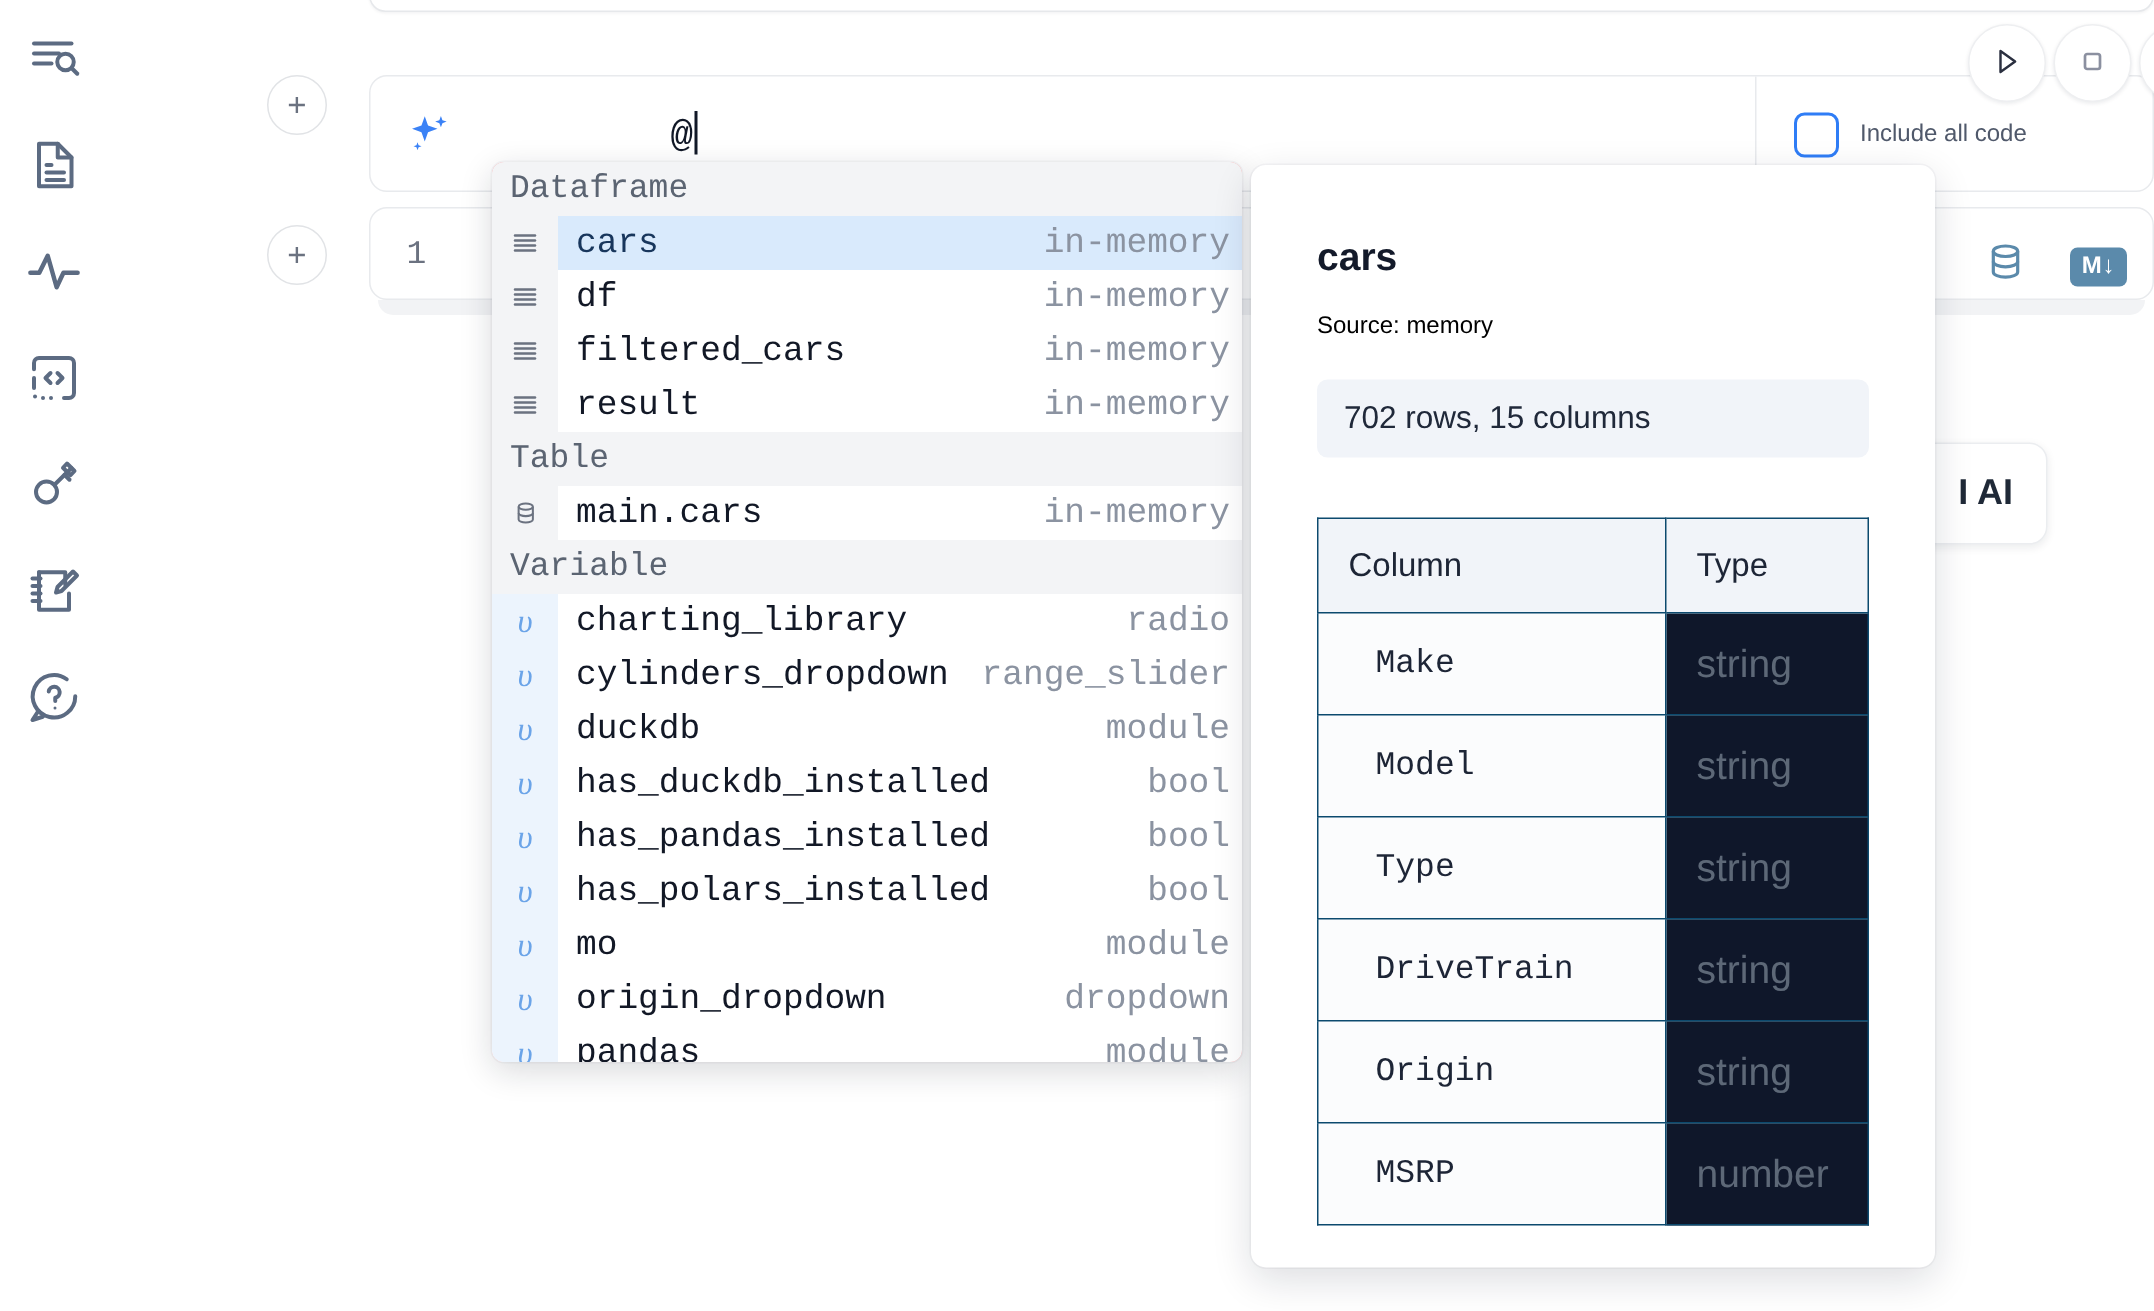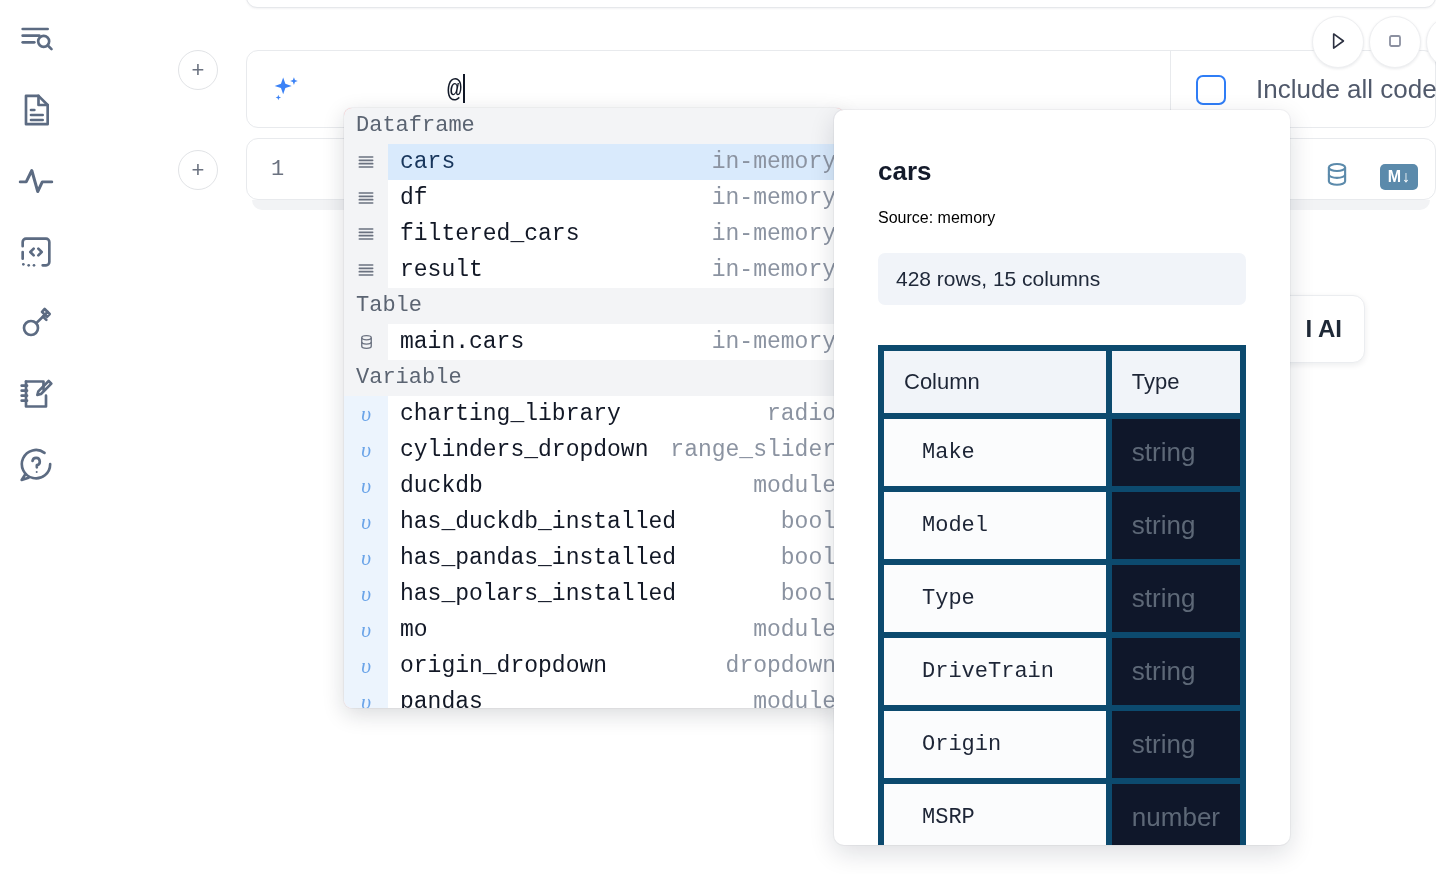"Include all code" .chk-label { font-size: 26px -> 16px; margin-left: 30px -> 14px }
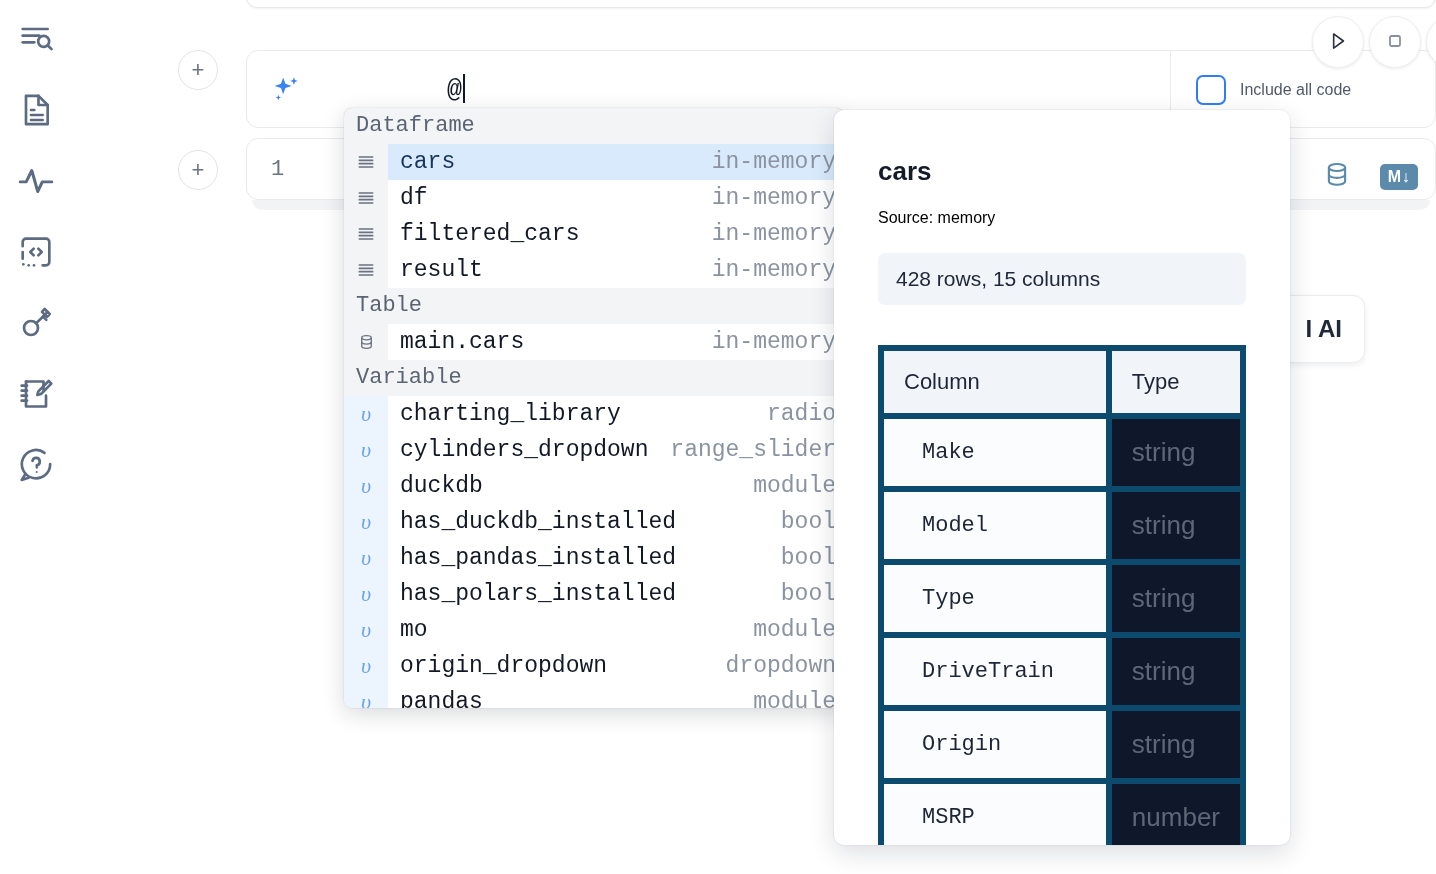"Dataframe" .ac-panel { left: 344px -> 328px }
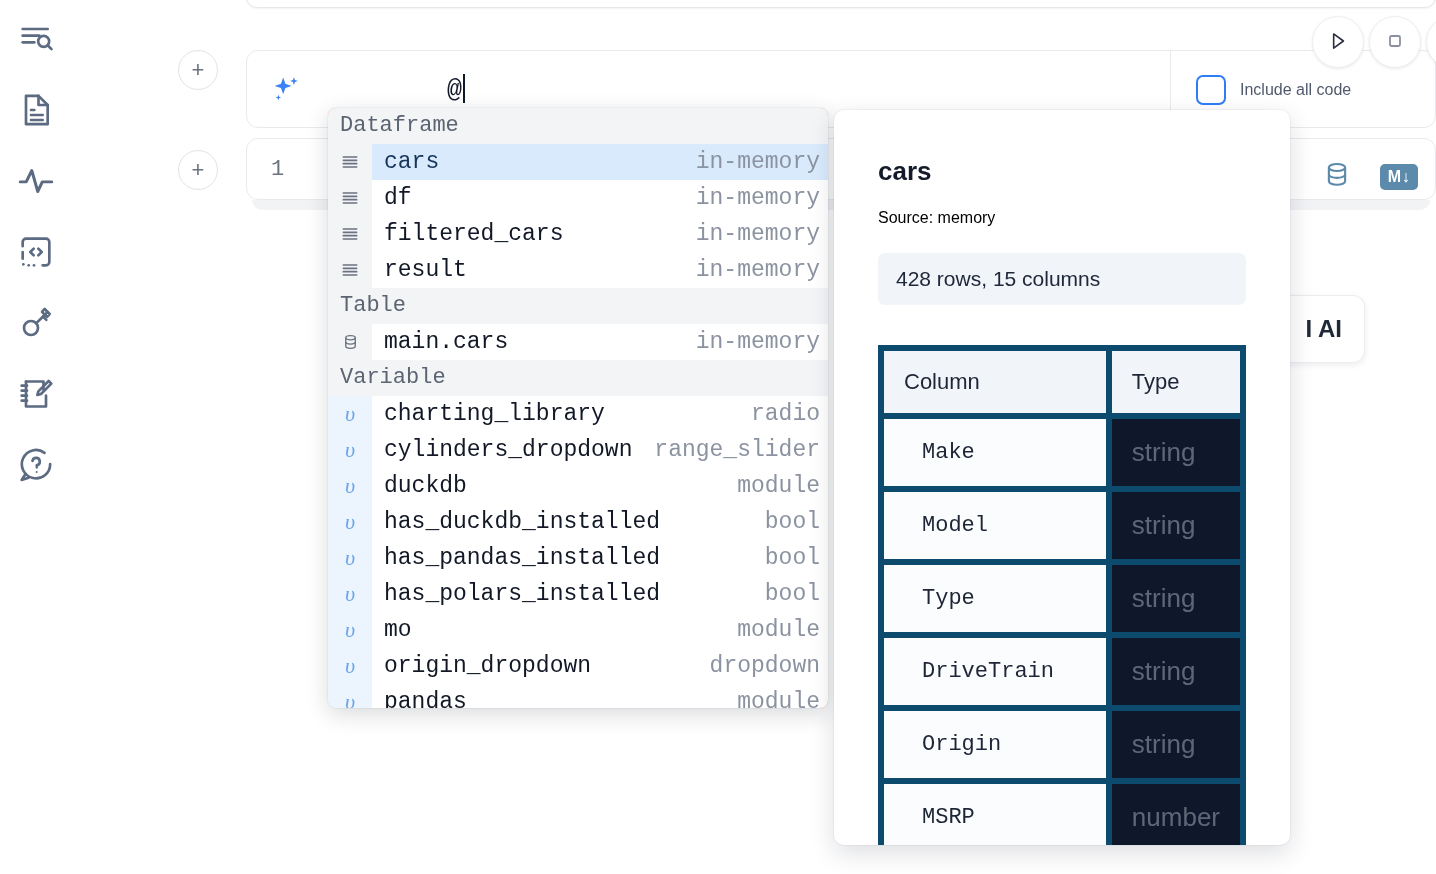"428 rows, 15 columns" div.dc-shape { text: 428 -> 702 }
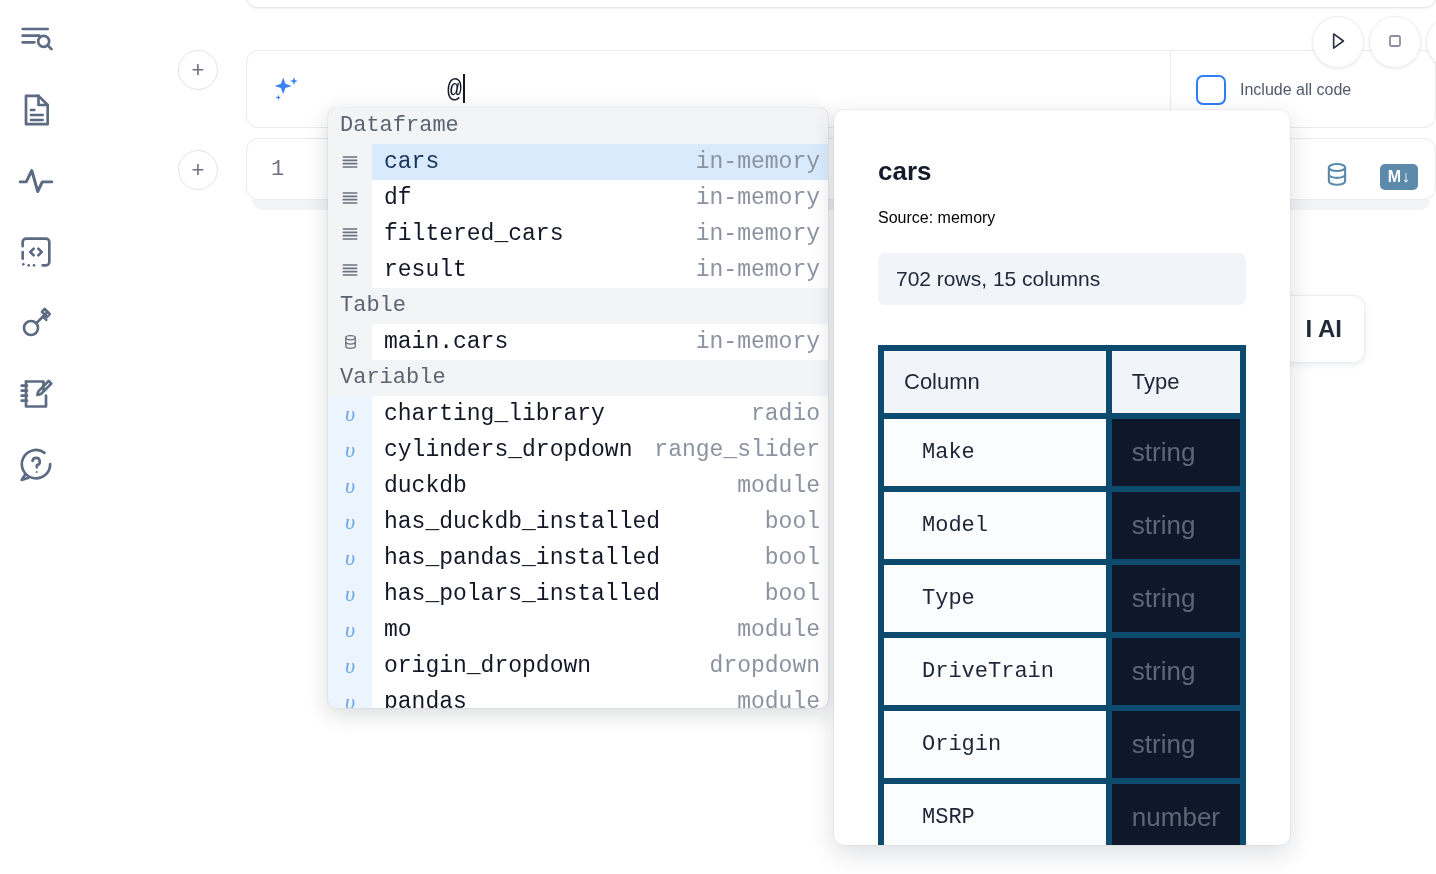"Column" .dc-table th, .dc-table td { border: 6px solid #0c4a6e -> 1px solid #0c4a6e }
